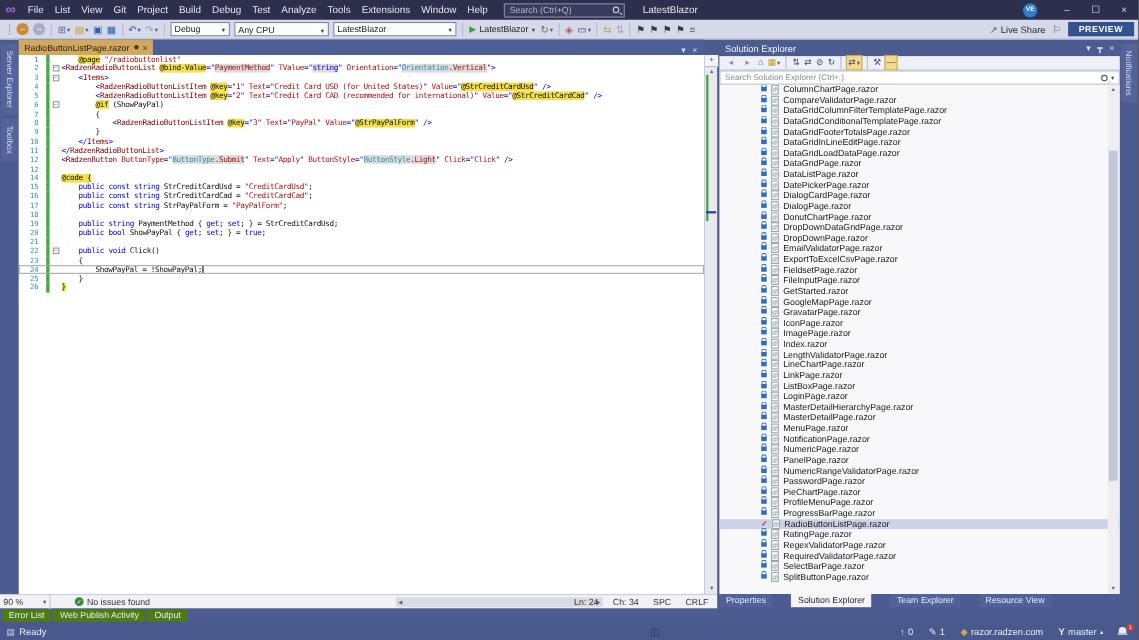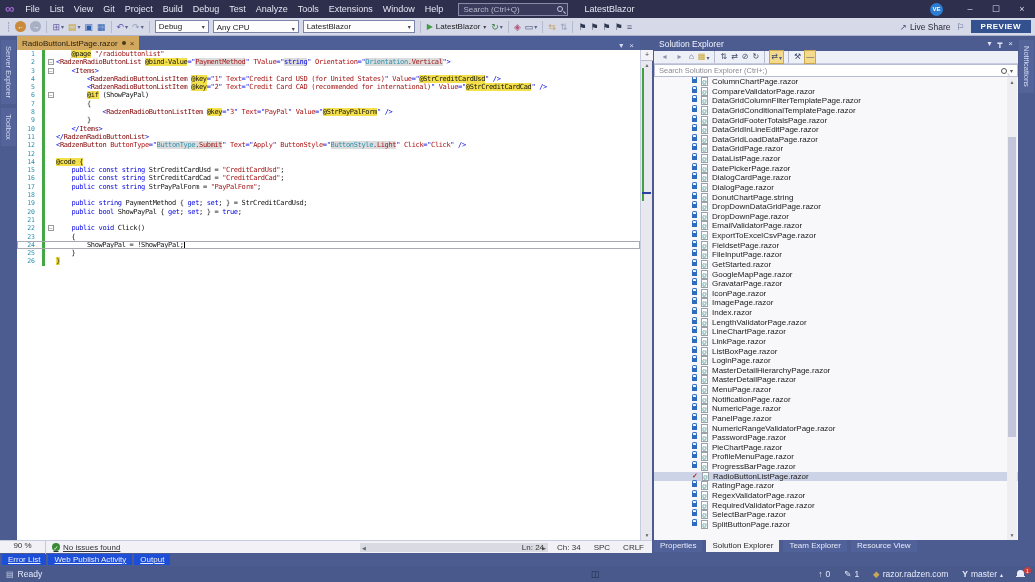"DonutChartPage.string" span { text: DonutChartPage.string -> DonutChartPage.razor }
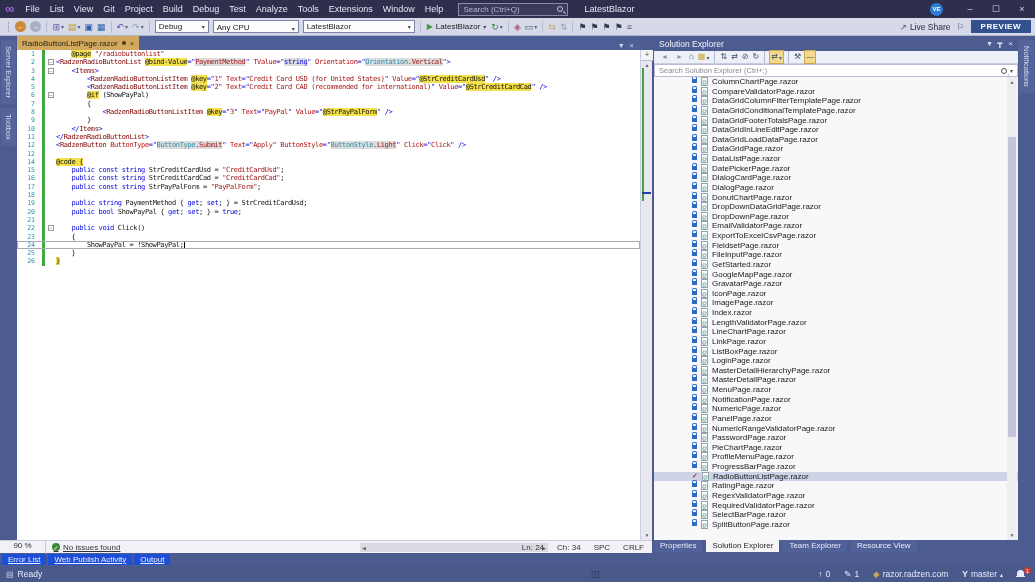"90 %" .zoomsel { flex-direction: column -> none }
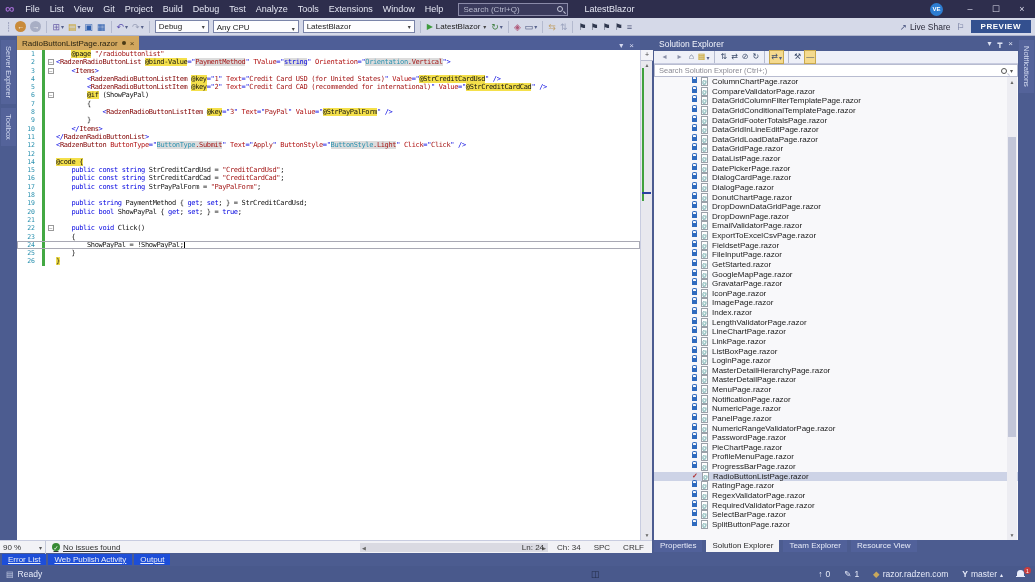"No issues found" .okchip { margin-left: 6px -> 22px; text-decoration: underline -> none }
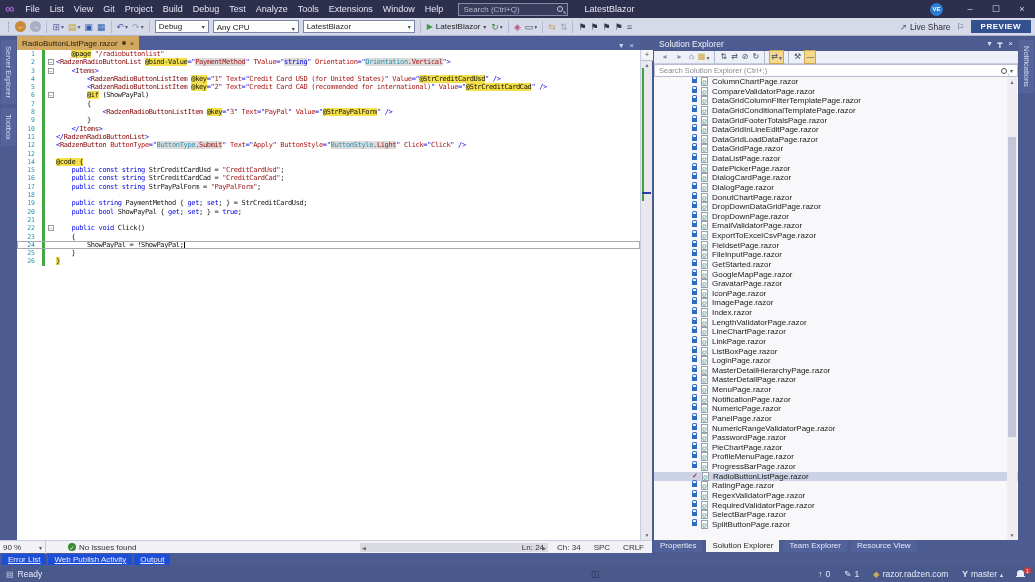"Properties" .ptabs { gap: 4px -> 17px }
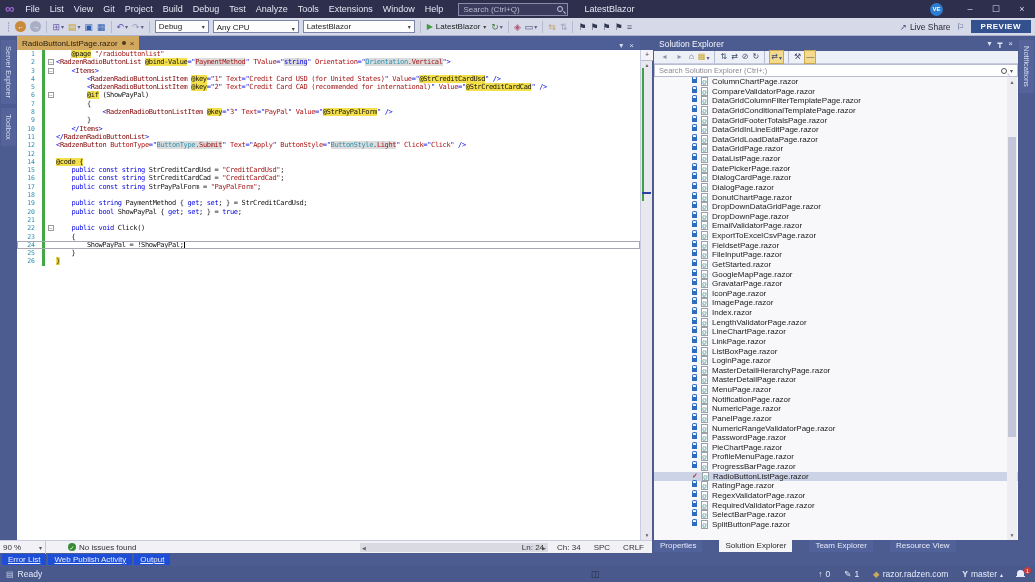"Error List" .otab { background: #1d4ed8 -> #4d7c0f; text-decoration: underline -> none }
